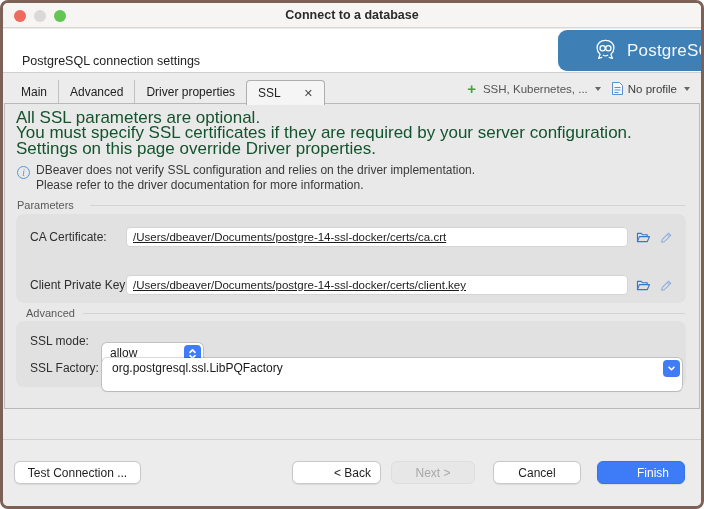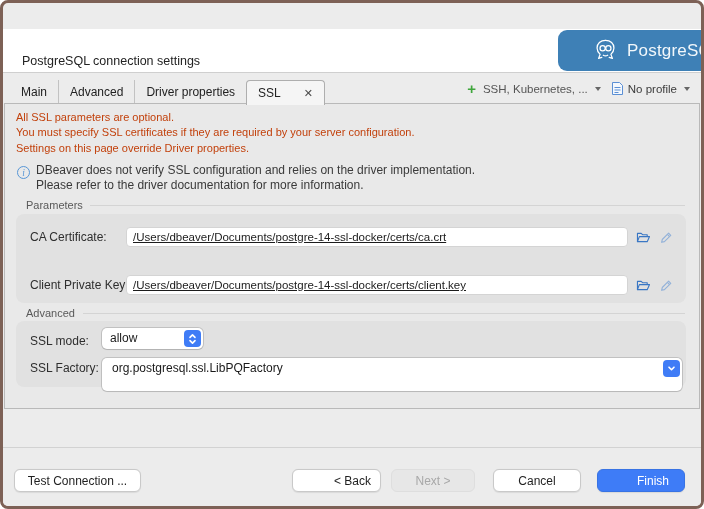"Connect to a database" div.titlebar { html: none -> <div> <div> <span></span> <span></span> <span></span> </div> <div>Connect to a database</div> </div> }
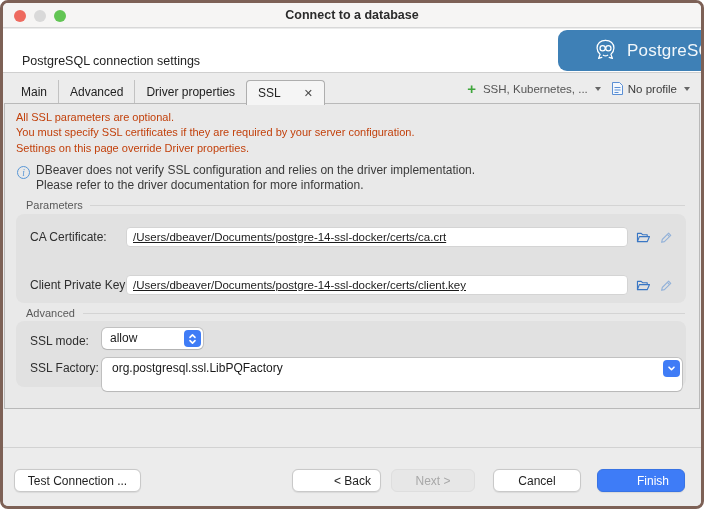"All SSL parameters are optional." .notes { color: #c2410c -> #14532d; font-size: 11px -> 17px }
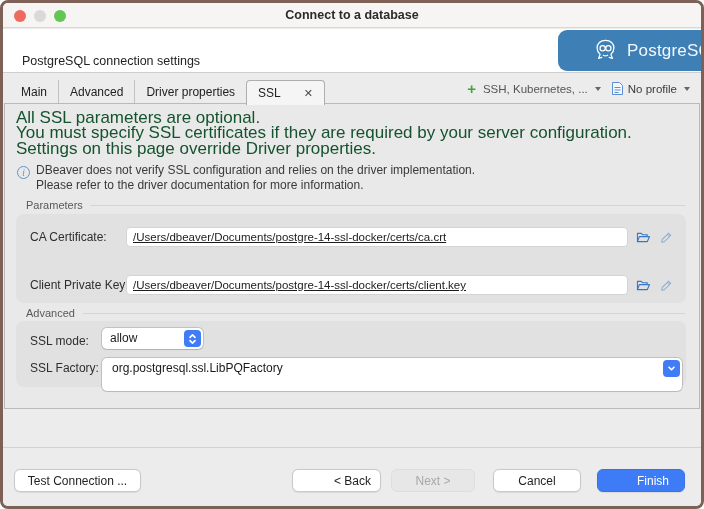"Parameters" div.group-label { left: 21px -> 12px }
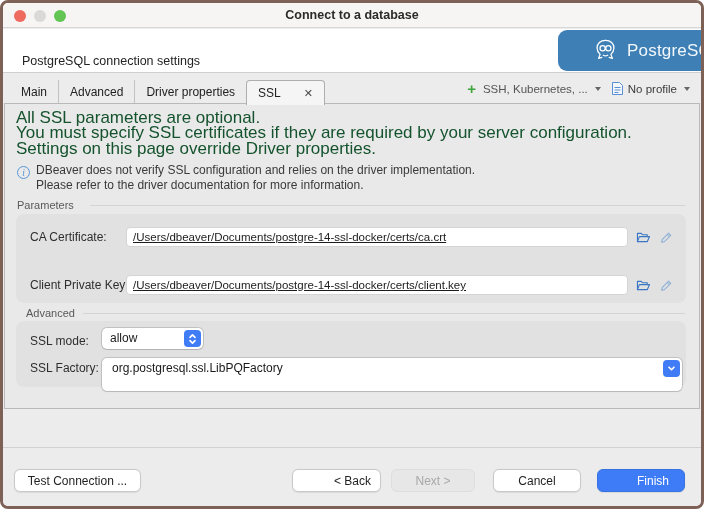"allow" .popup { top: 7px -> 22px }
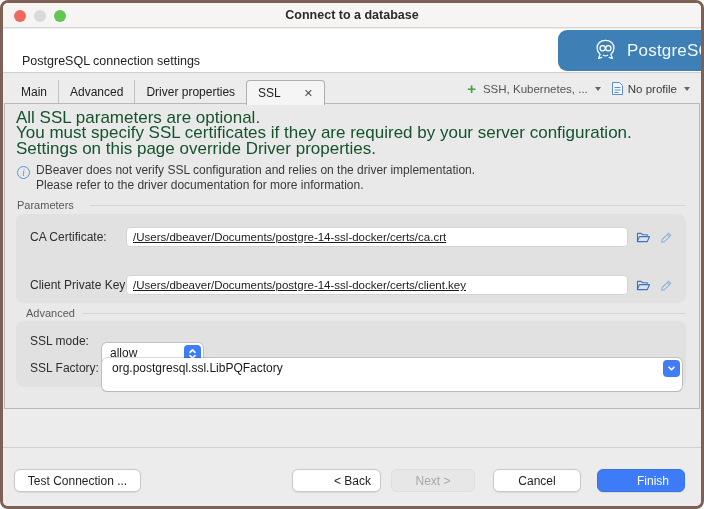"Test Connection ..." .footer { height: 59px -> 67px }
